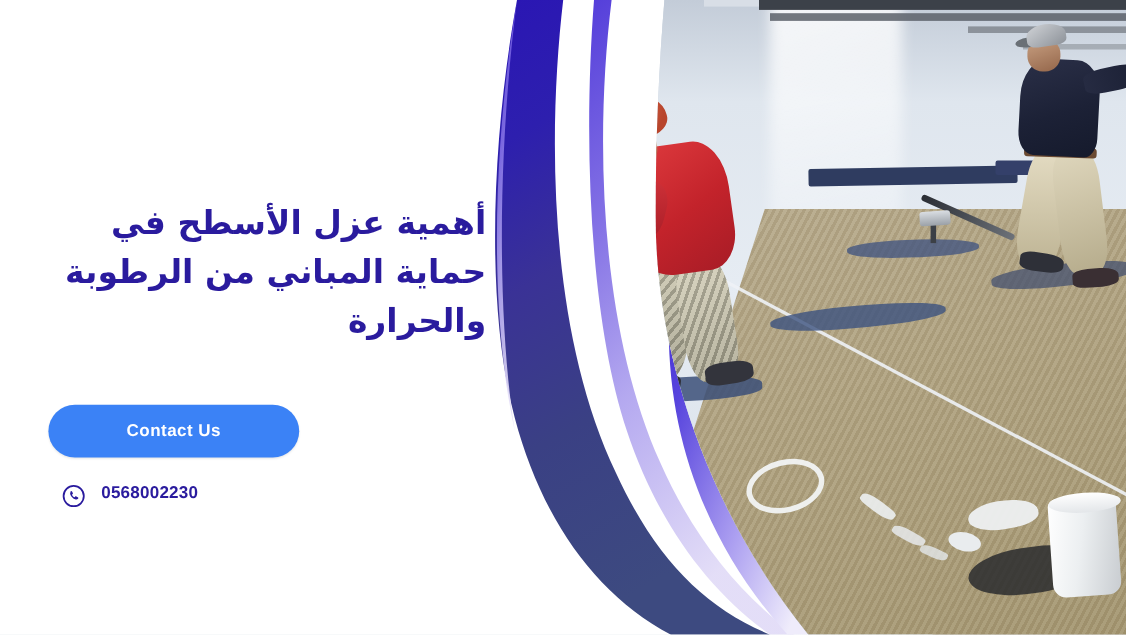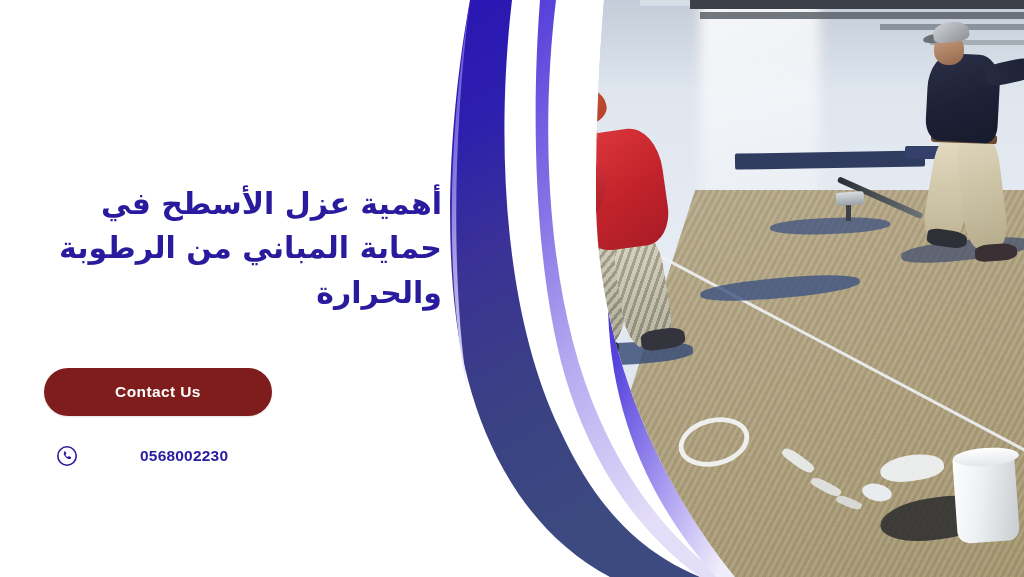"Contact Us" .cta-button { background: #7f1d1d -> #3b82f6 }
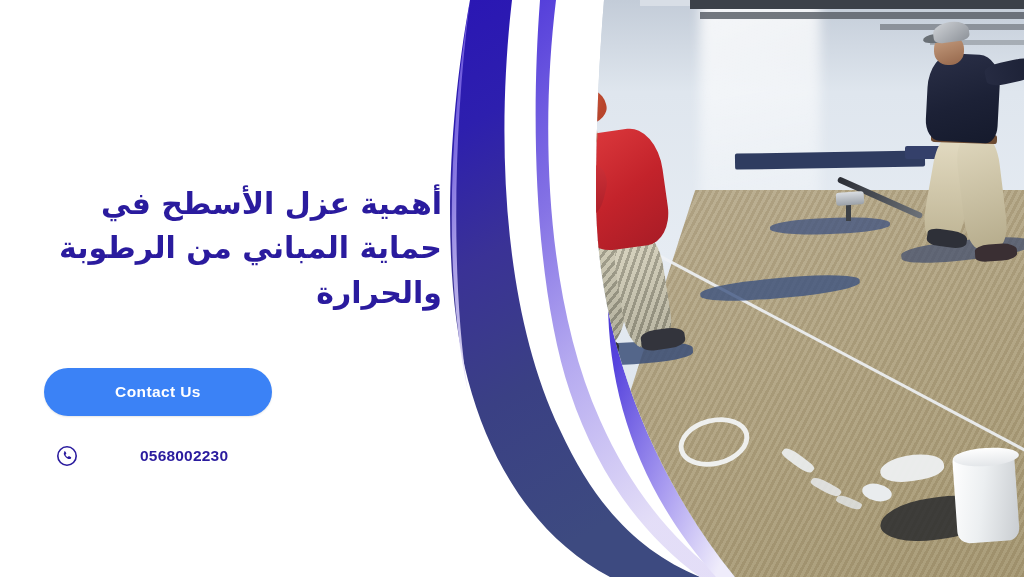"0568002230" .contact-row { align-items: center -> none; gap: 48px -> none }
